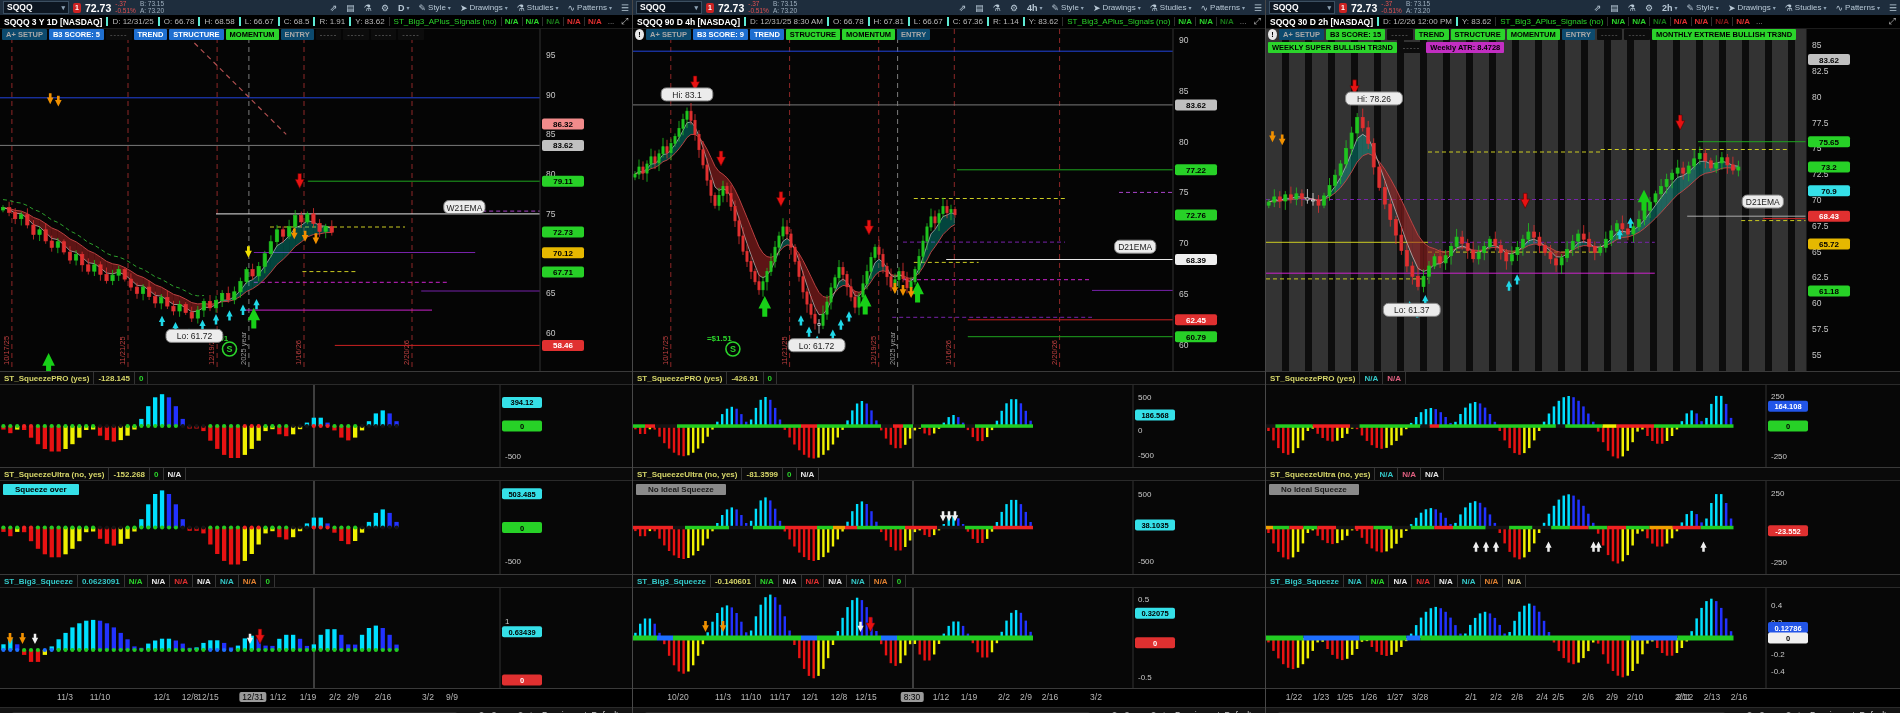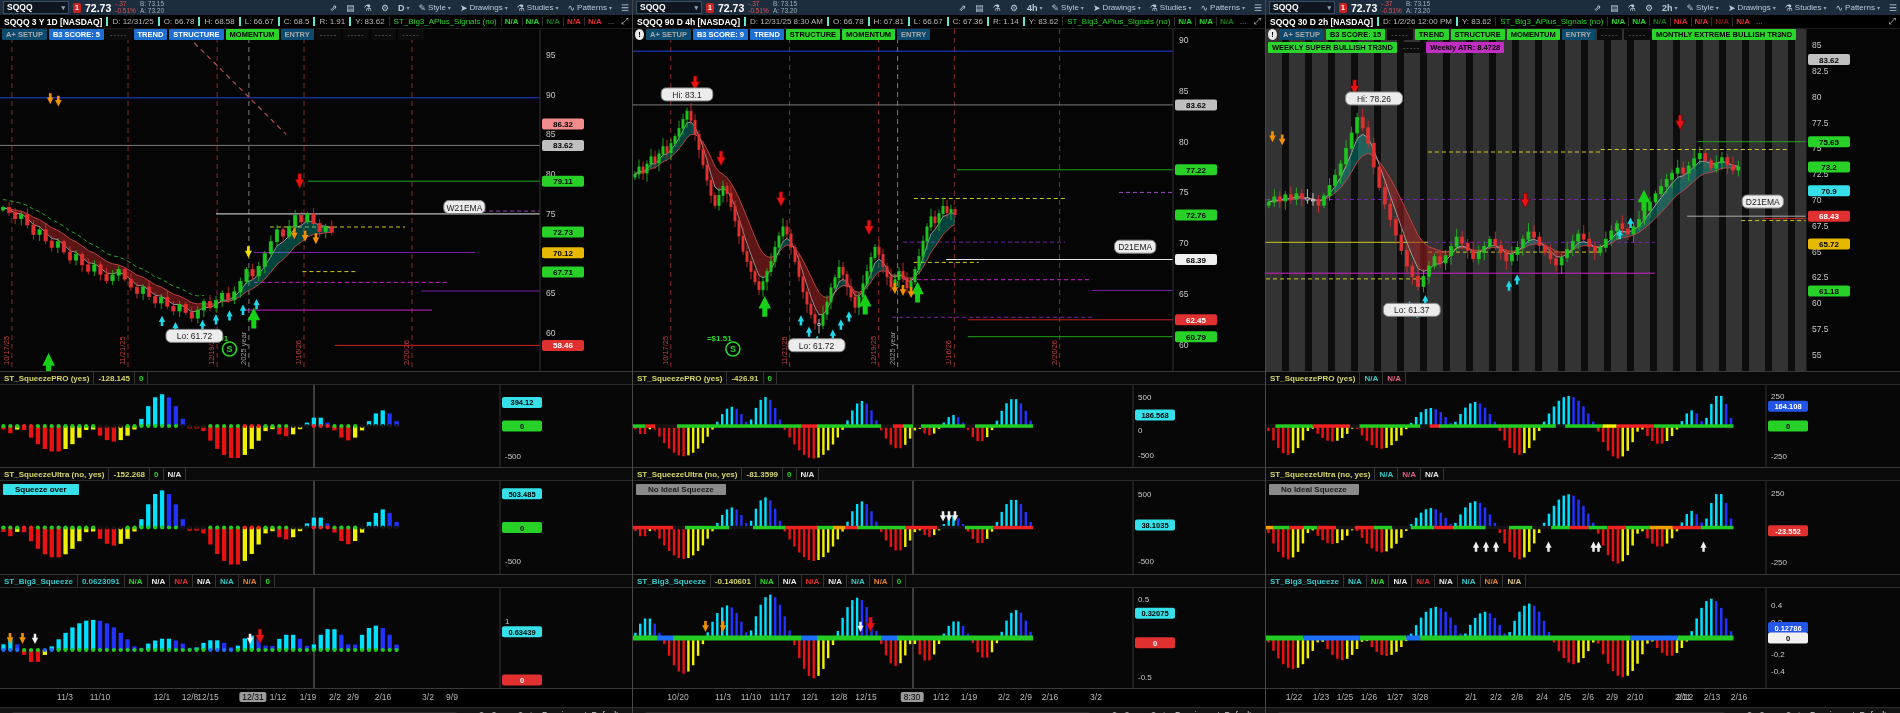"2/5" span.tl { left: 299px -> 292px }
